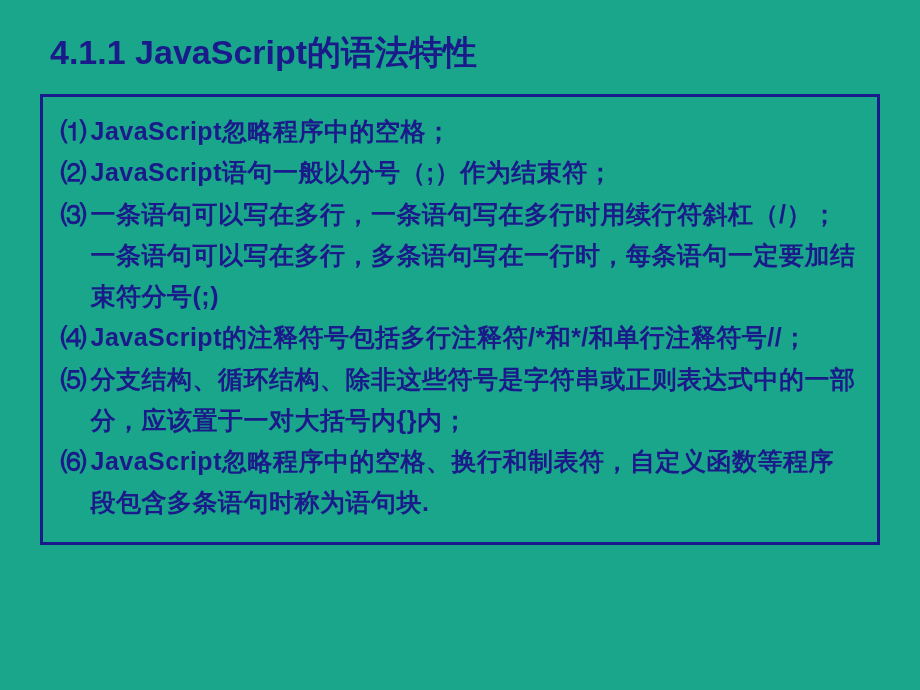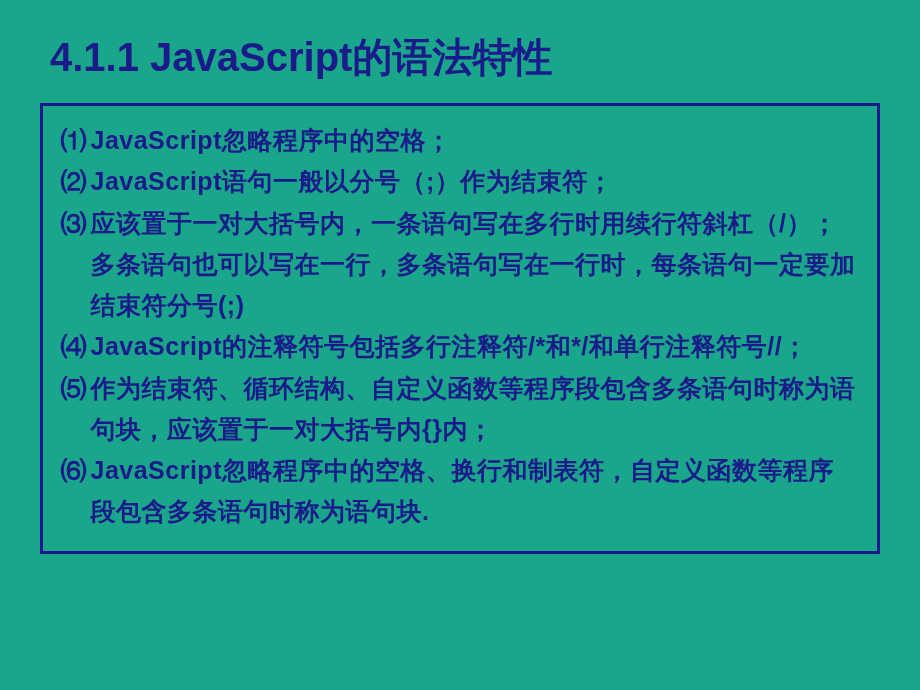"4.1.1 JavaScript的语法特性" .heading { font-size: 40px -> 34px }
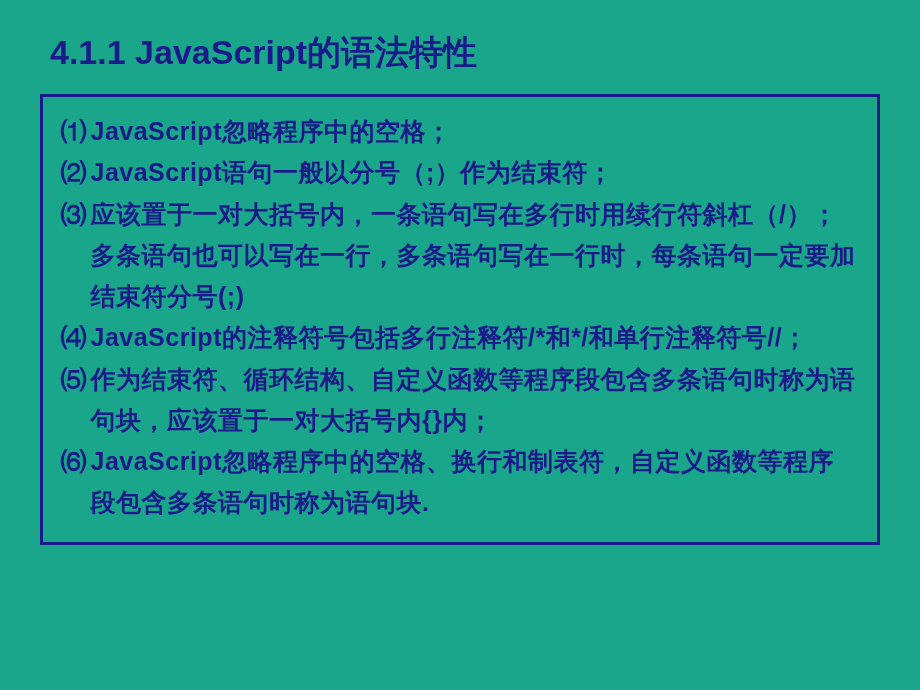"应该置于一对大括号内，一条语句写在多行时用续行符斜杠（/）；多条语句也可以写在一" span.item-text { text: 应该置于一对大括号内，一条语句写在多行时用续行符斜杠（/）；多条语句也可以写在一 -> 一条语句可以写在多行，一条语句写在多行时用续行符斜杠（/）；一条语句可以写在多 }
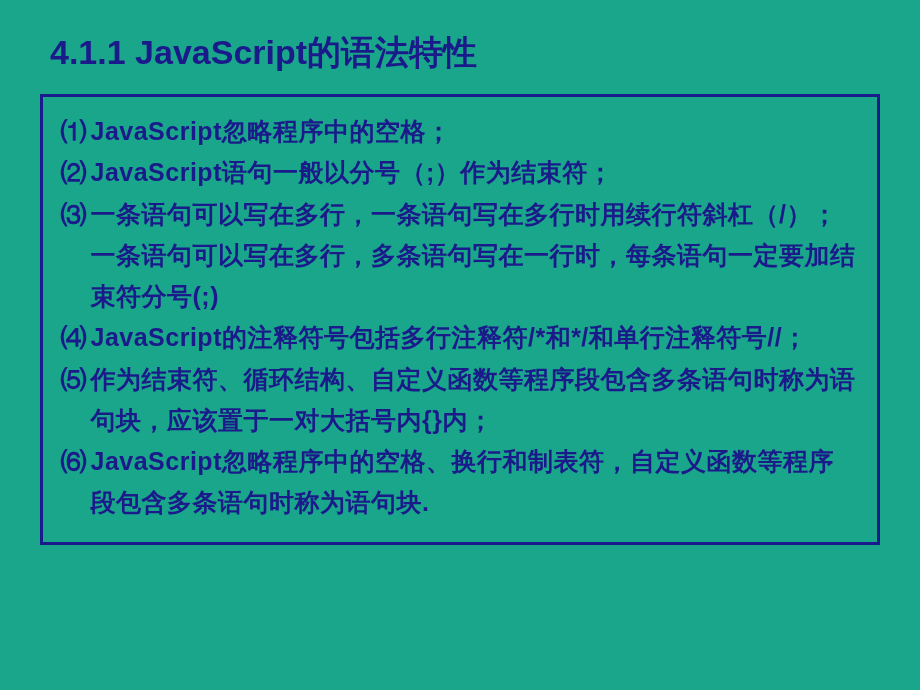"作为结束符、循环结构、自定义函数等程序段包含多条语句时称为语句块，应该置于一对大" span.item-text { text: 作为结束符、循环结构、自定义函数等程序段包含多条语句时称为语句块 -> 分支结构、循环结构、除非这些符号是字符串或正则表达式中的一部分 }
